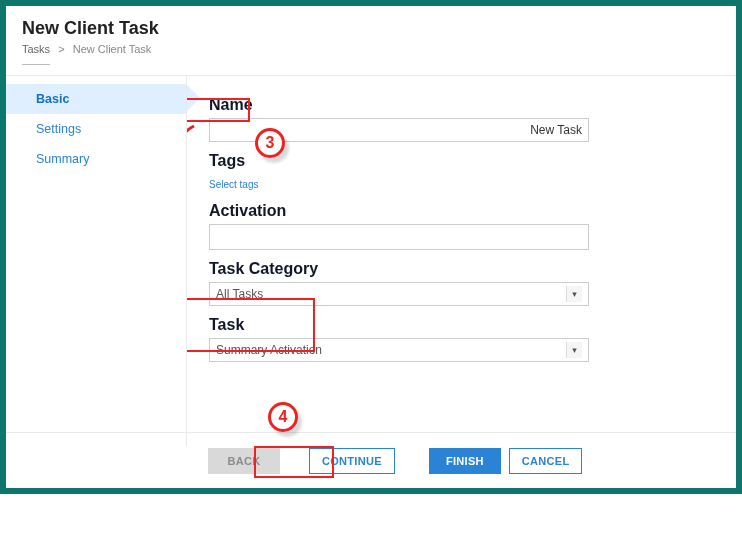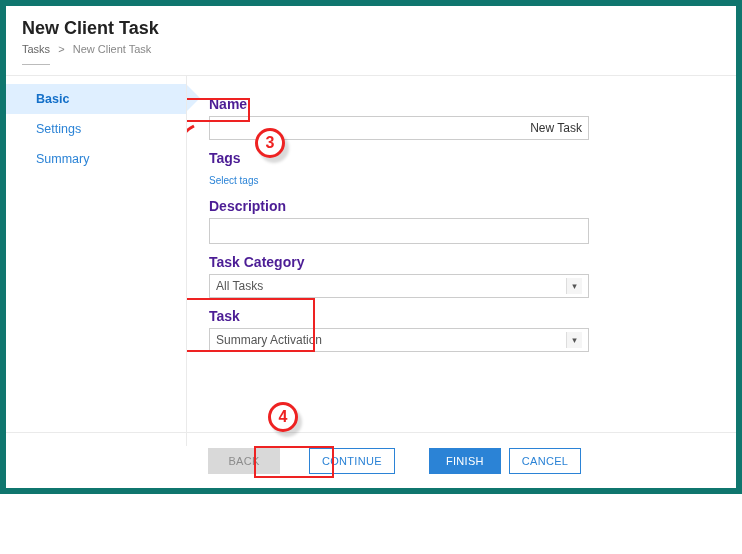"Name" .field-label { color: #4c1d95 -> #0f172a; font-size: 14px -> 16px }
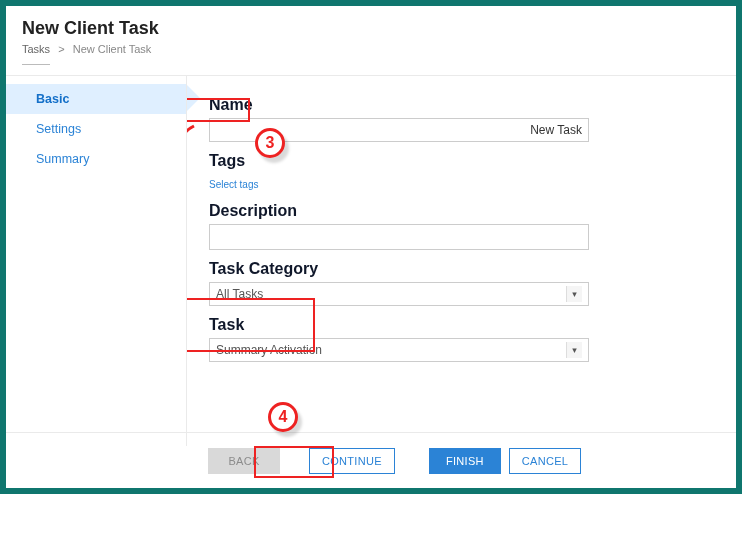"Description" div.field-label { text: Description -> Activation }
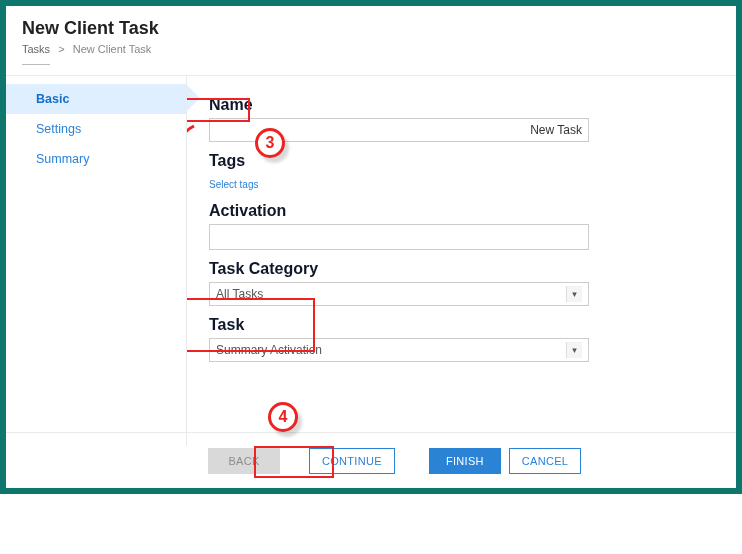"BACK" .btn { font-weight: 400 -> 700 }
